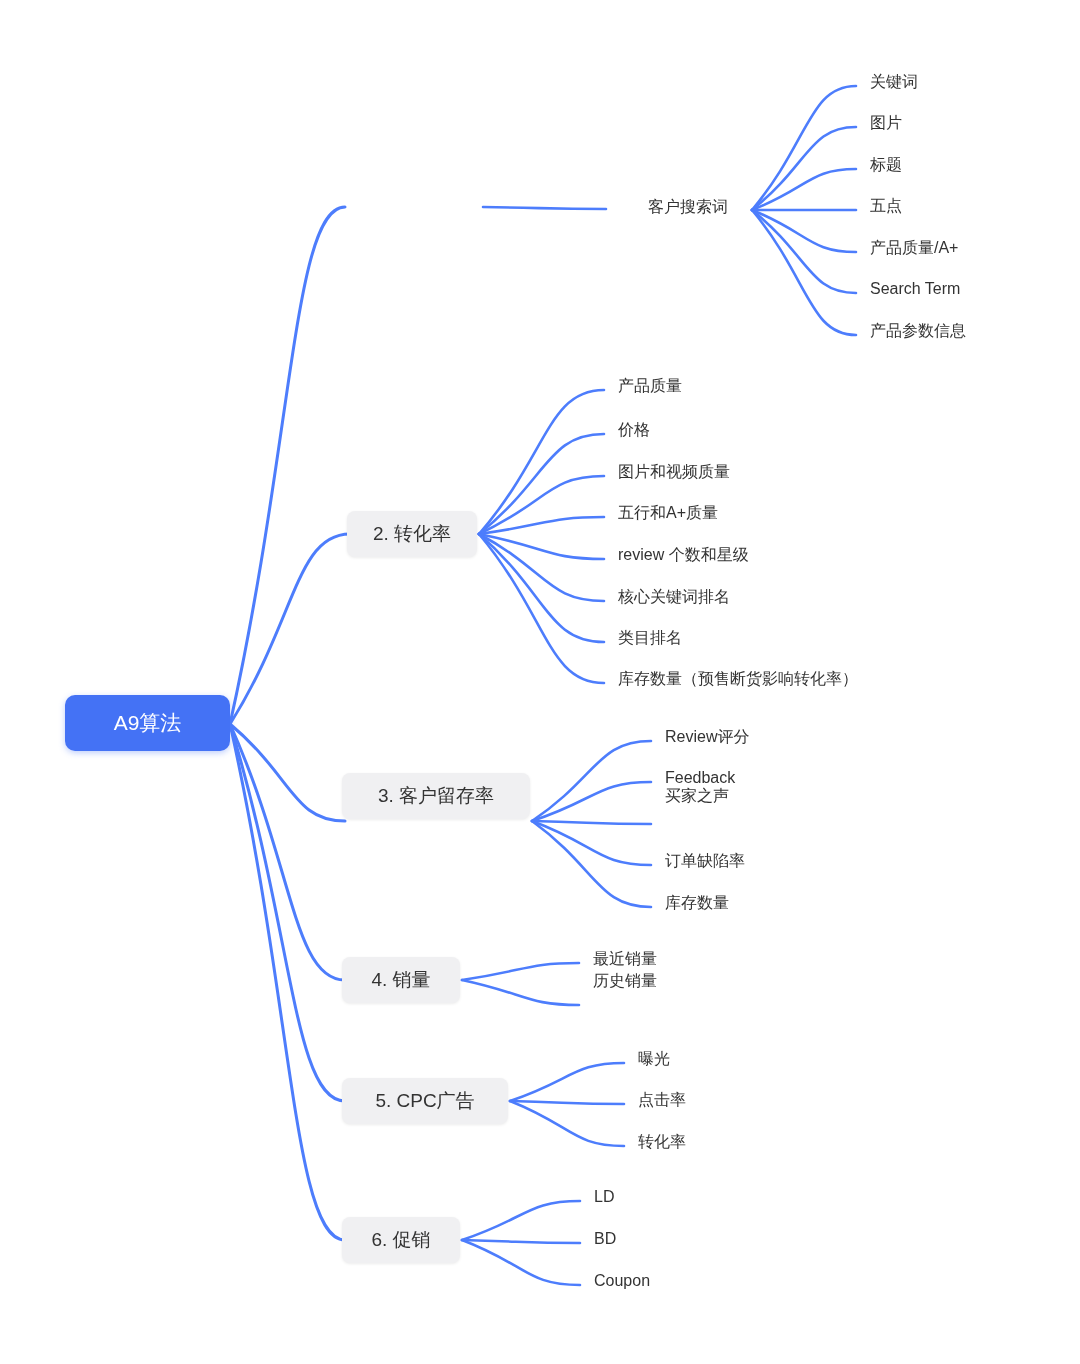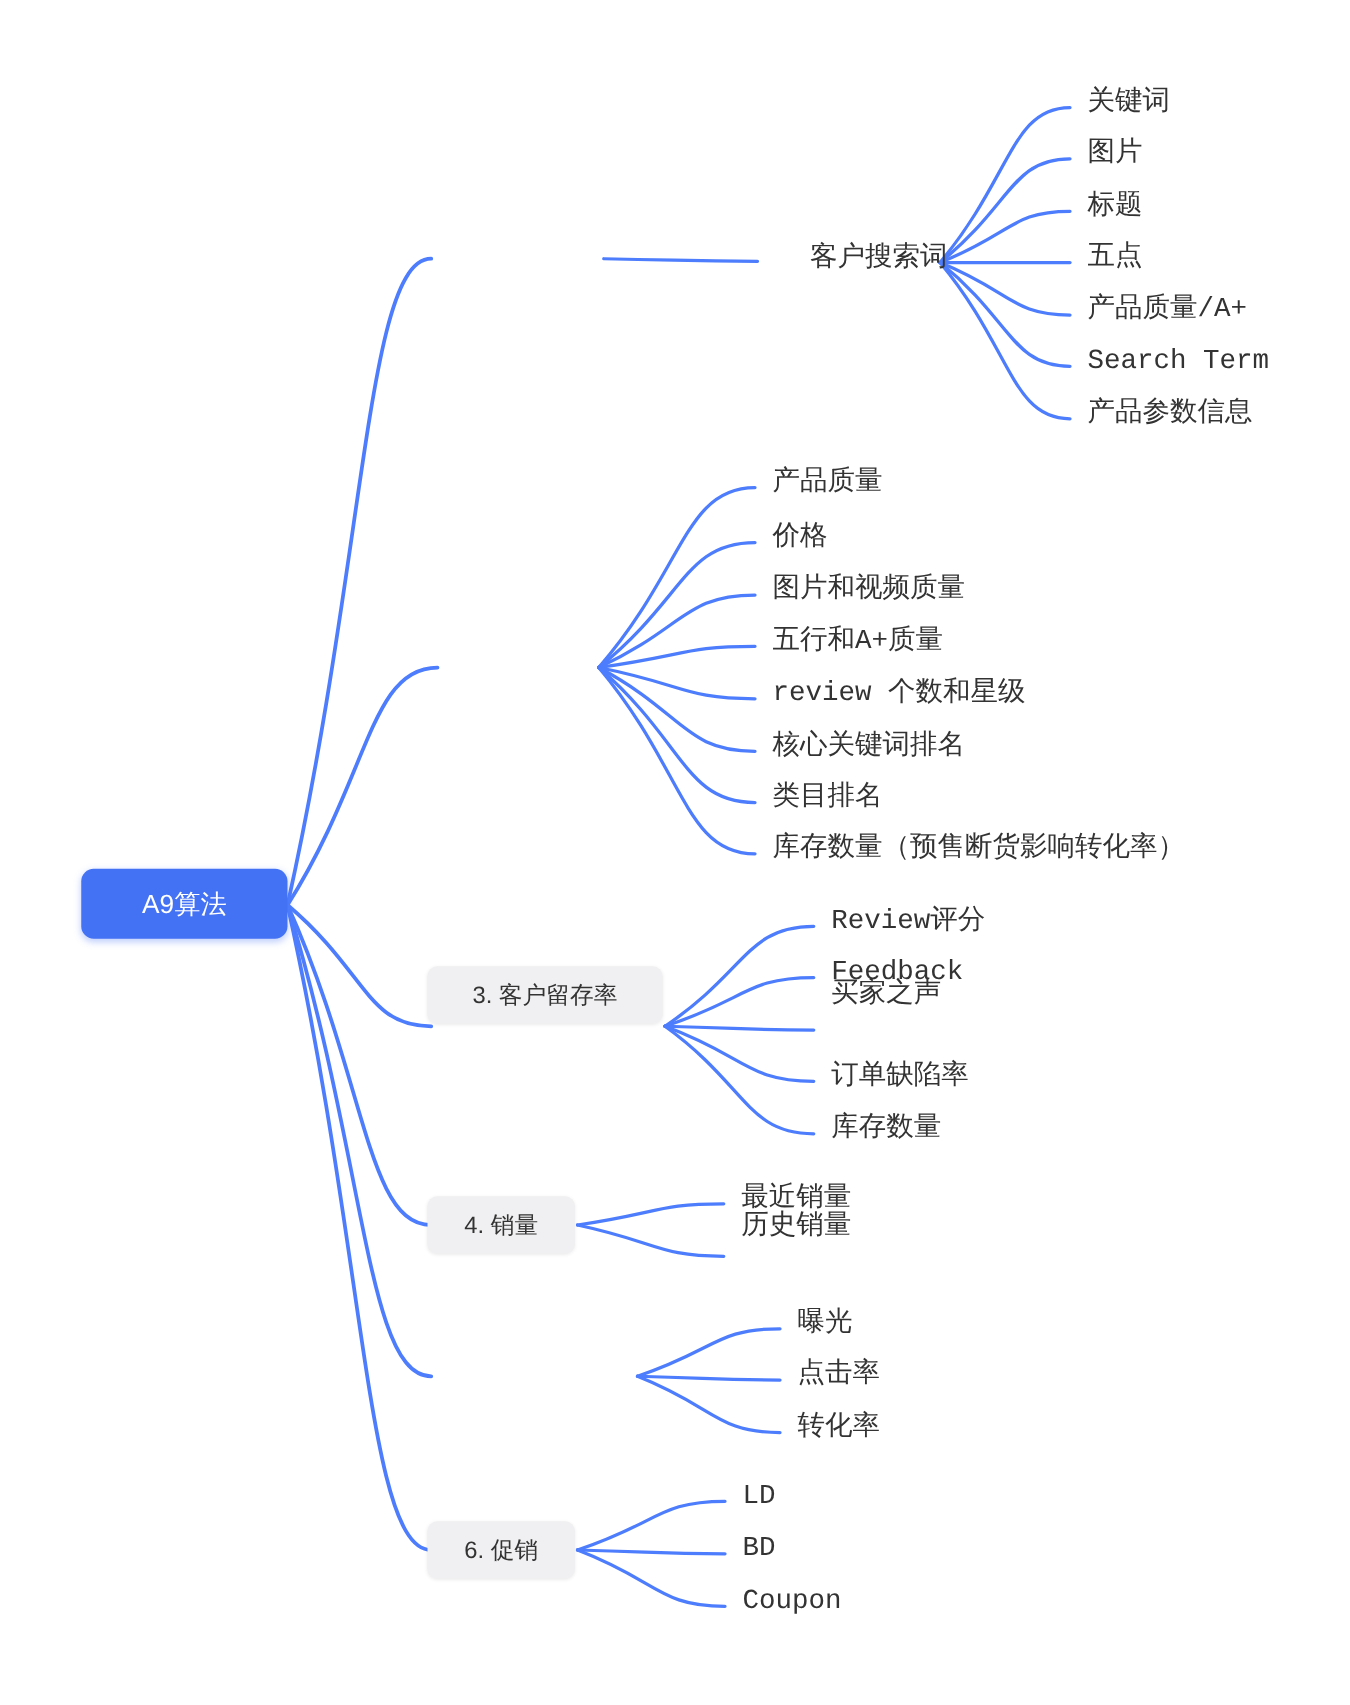"关键词" .node-text { font-family: Liberation Mono, monospace -> none; font-size: 22px -> 16px }
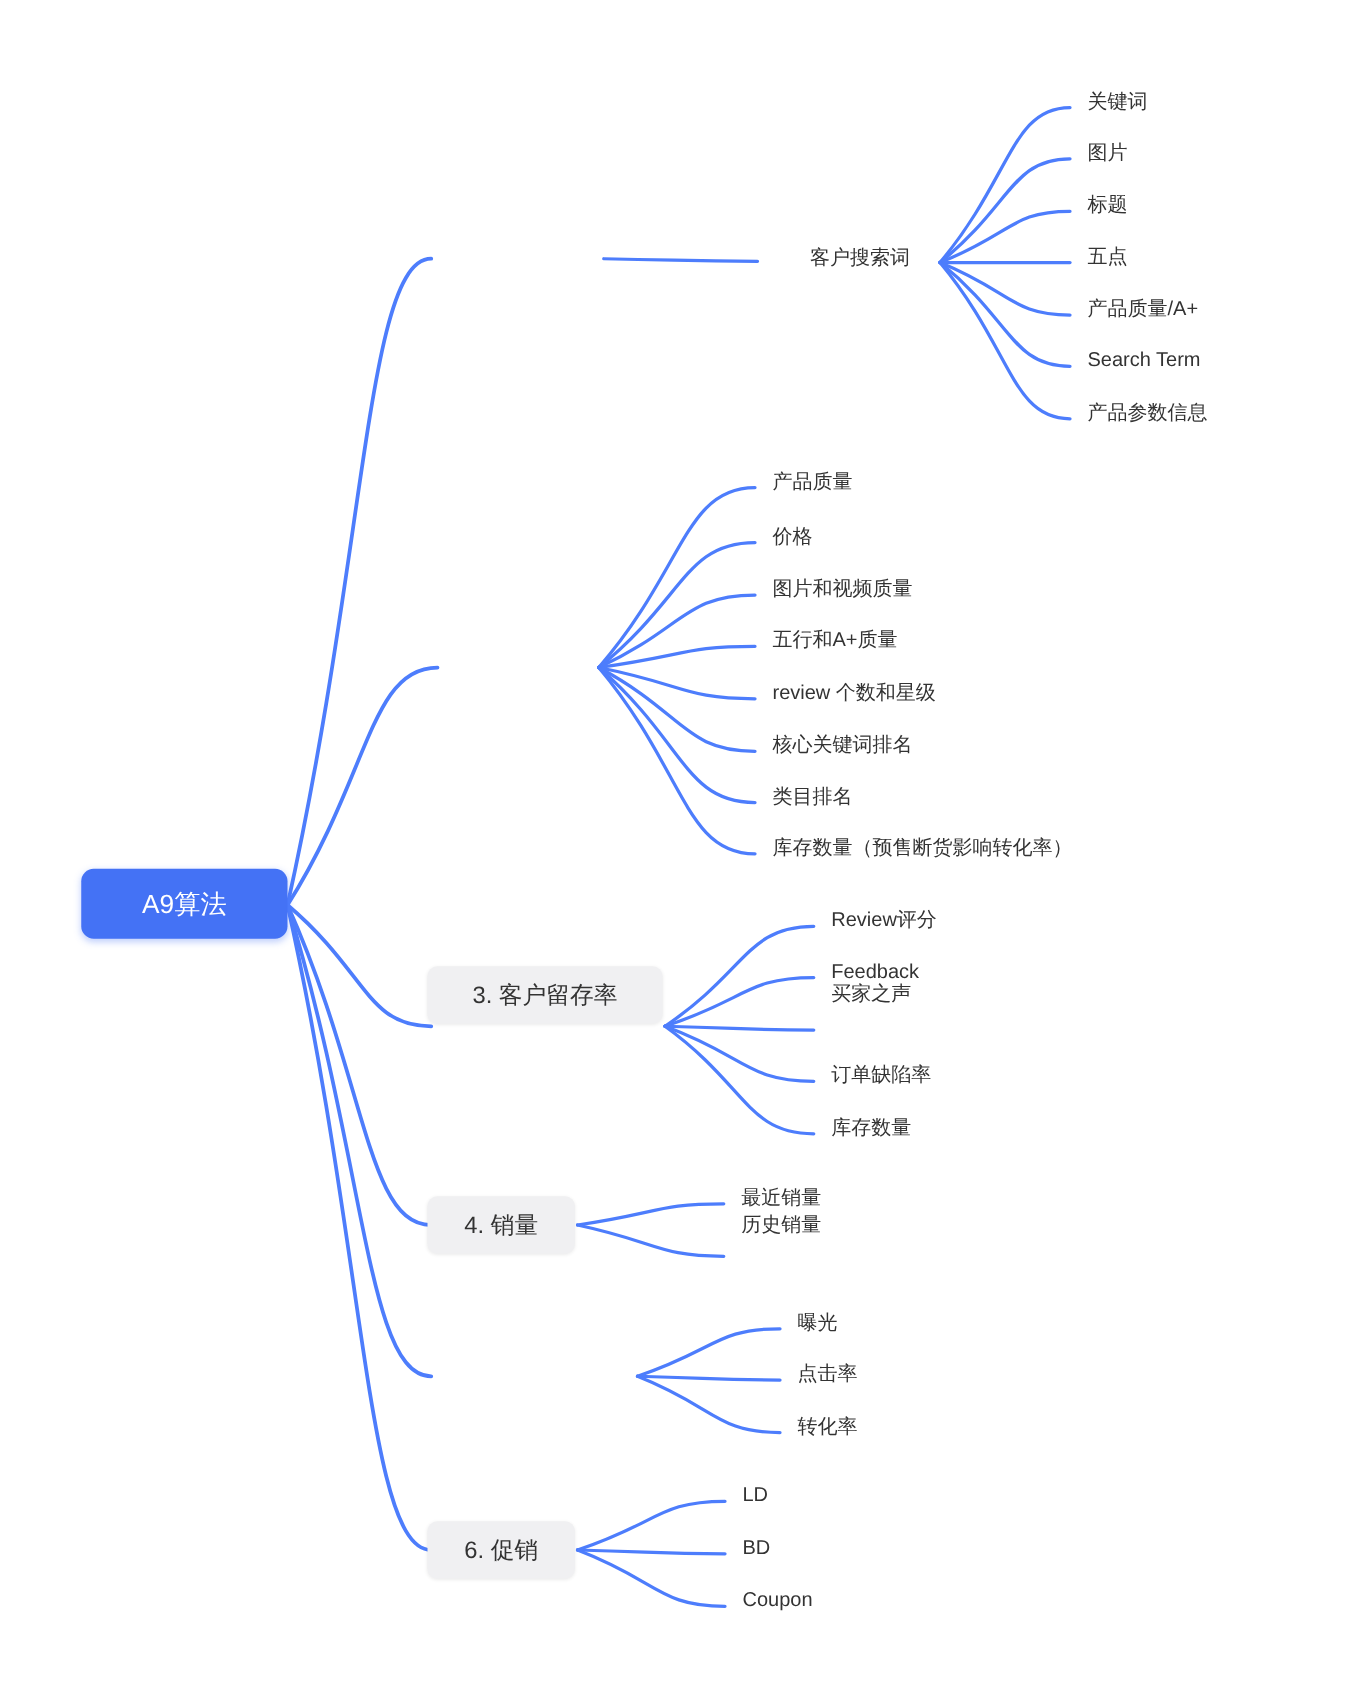"2. 转化率" div.node-box { html: none -> <div>2. 转化率</div> }
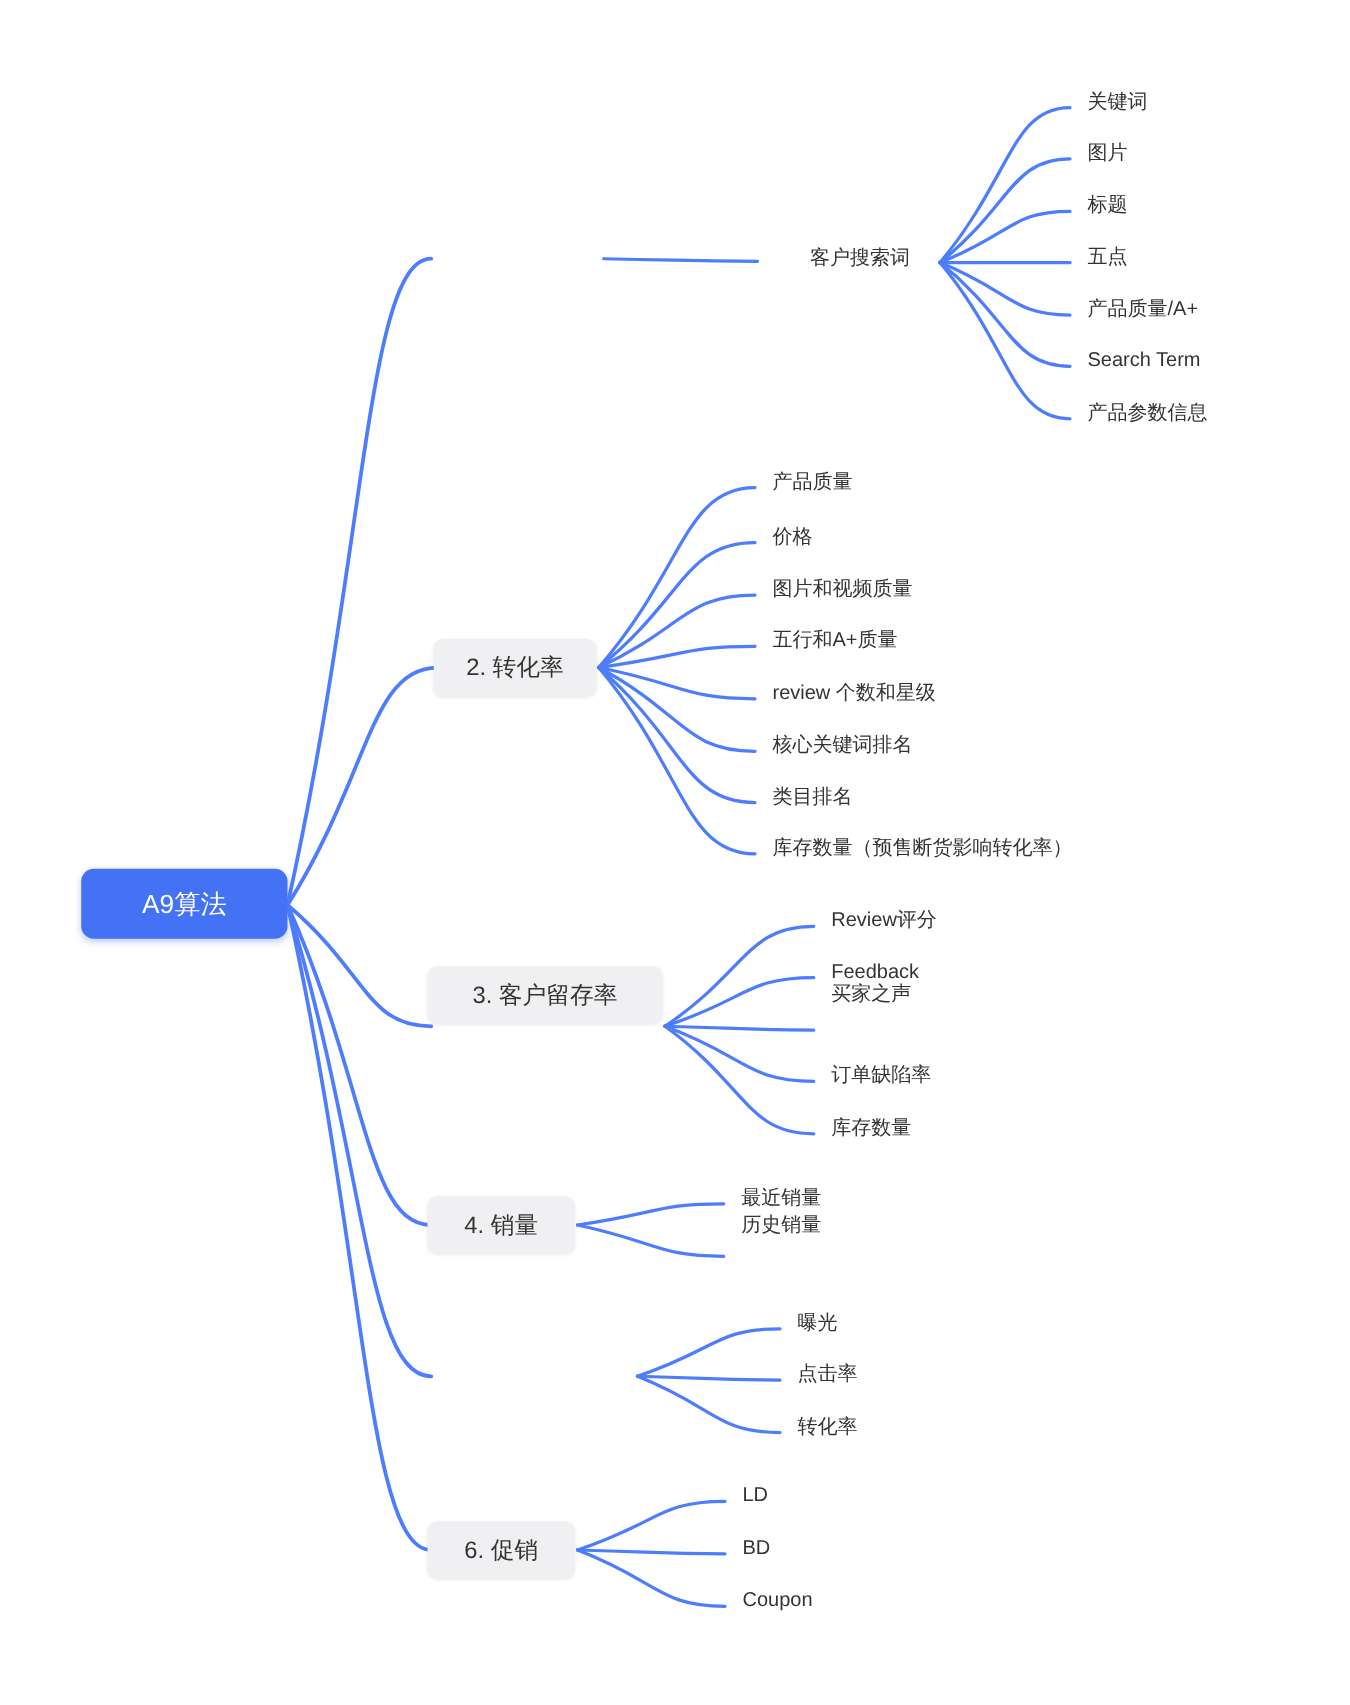"5. CPC广告" div.node-box { html: none -> <div>5. CPC广告</div> }
